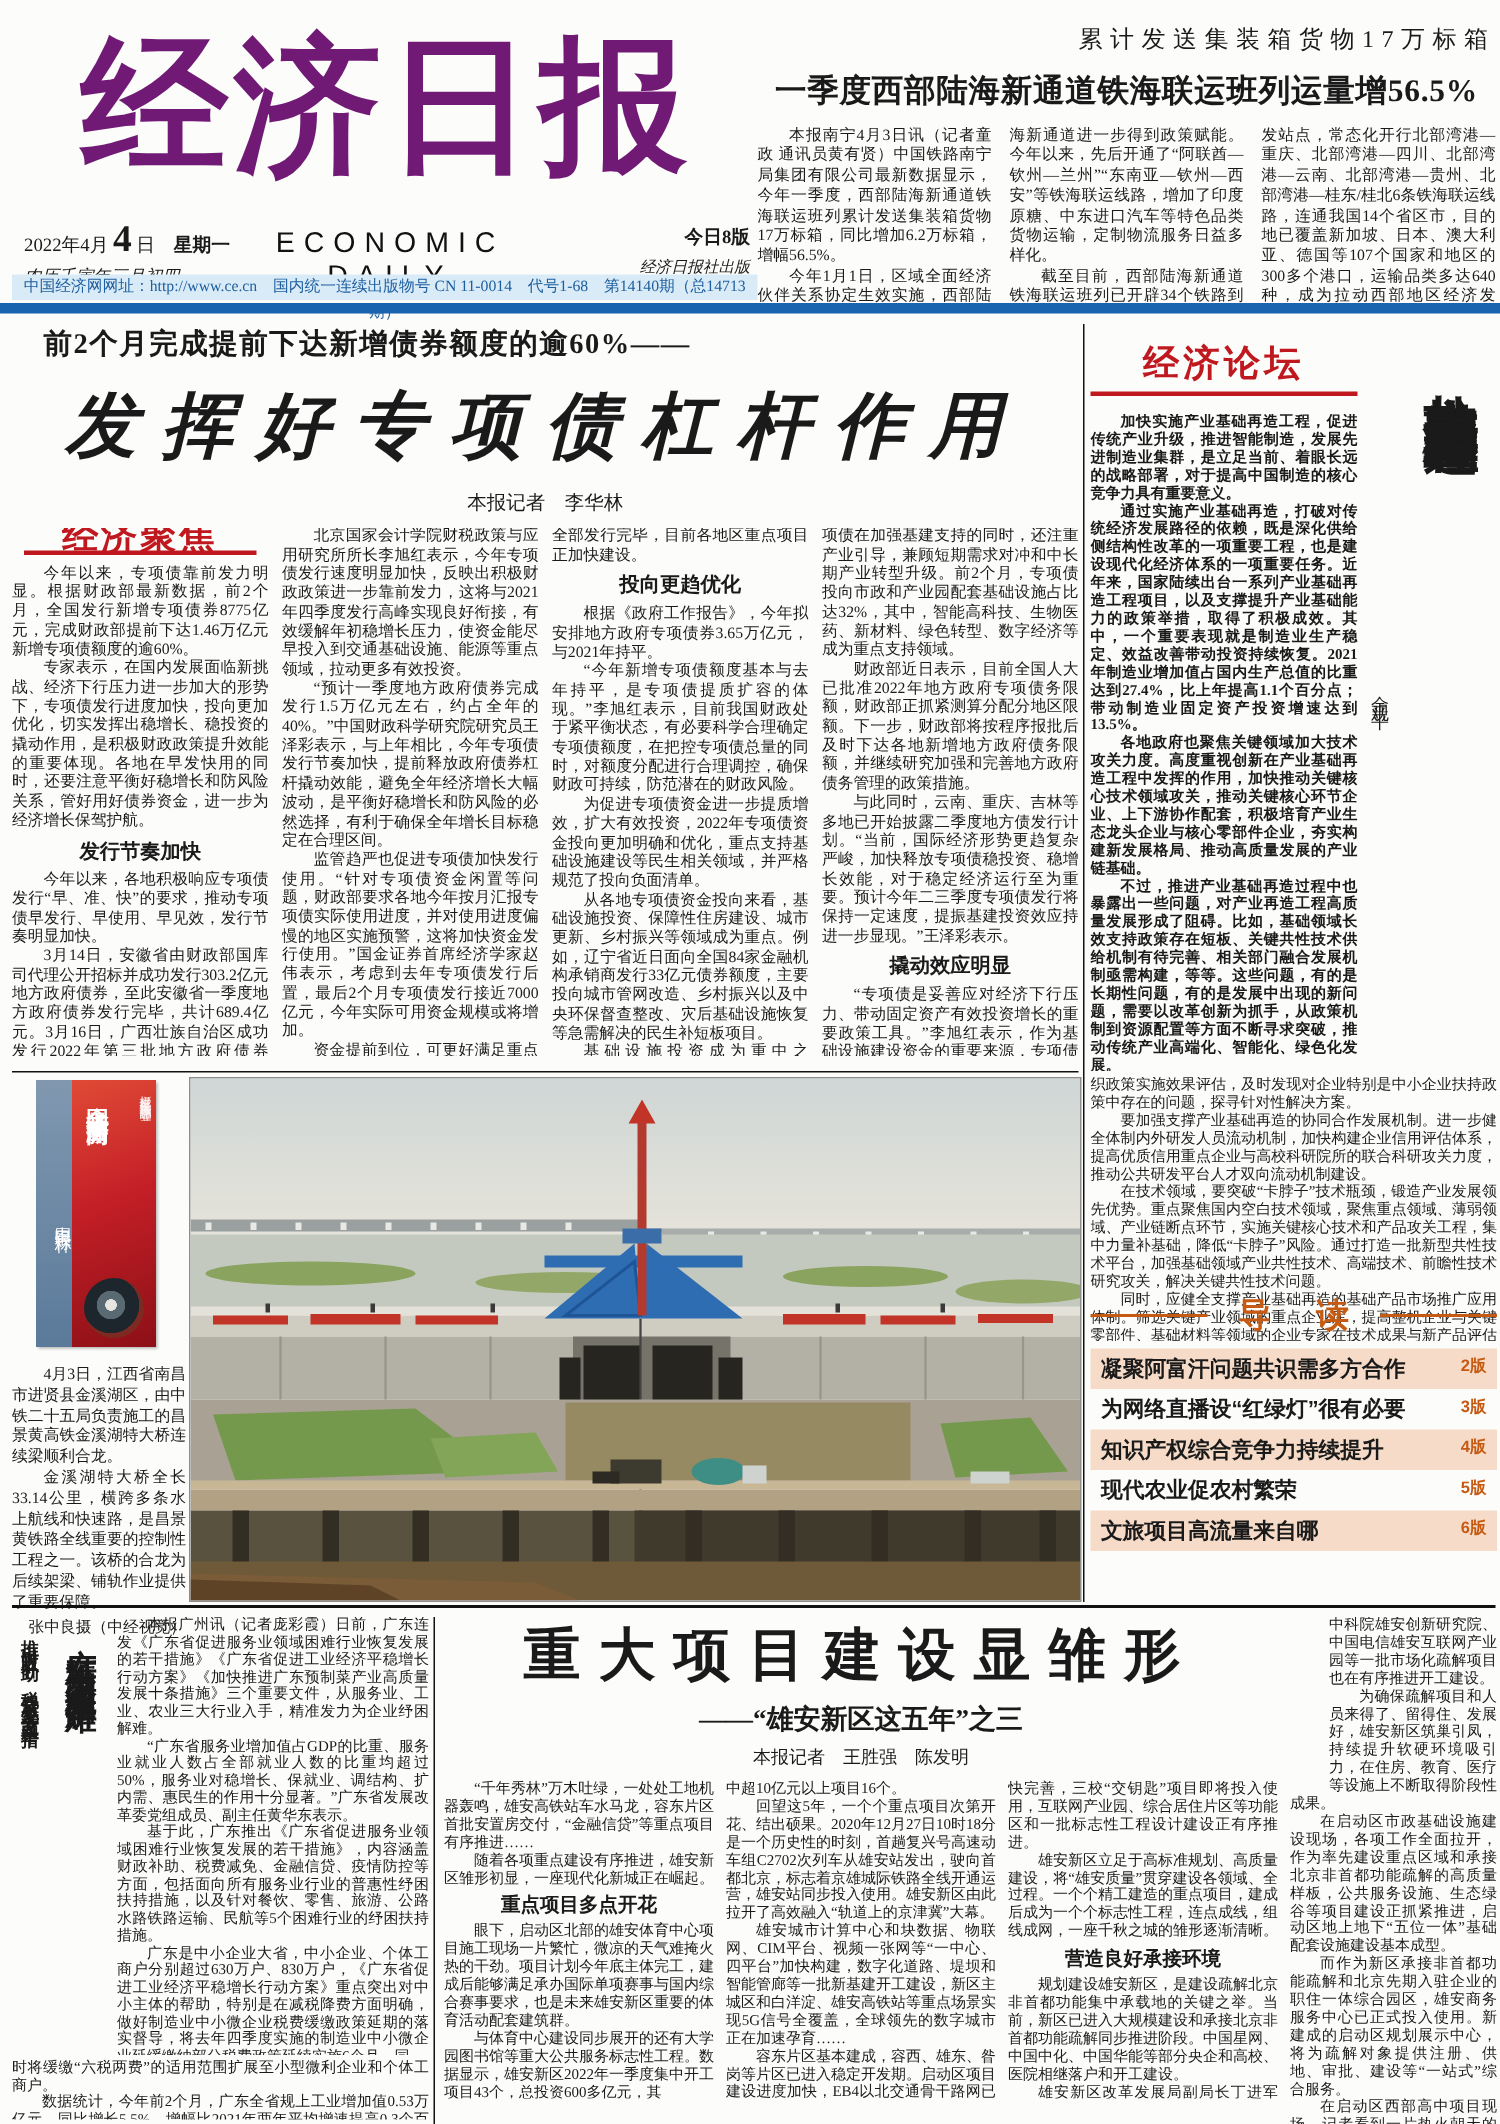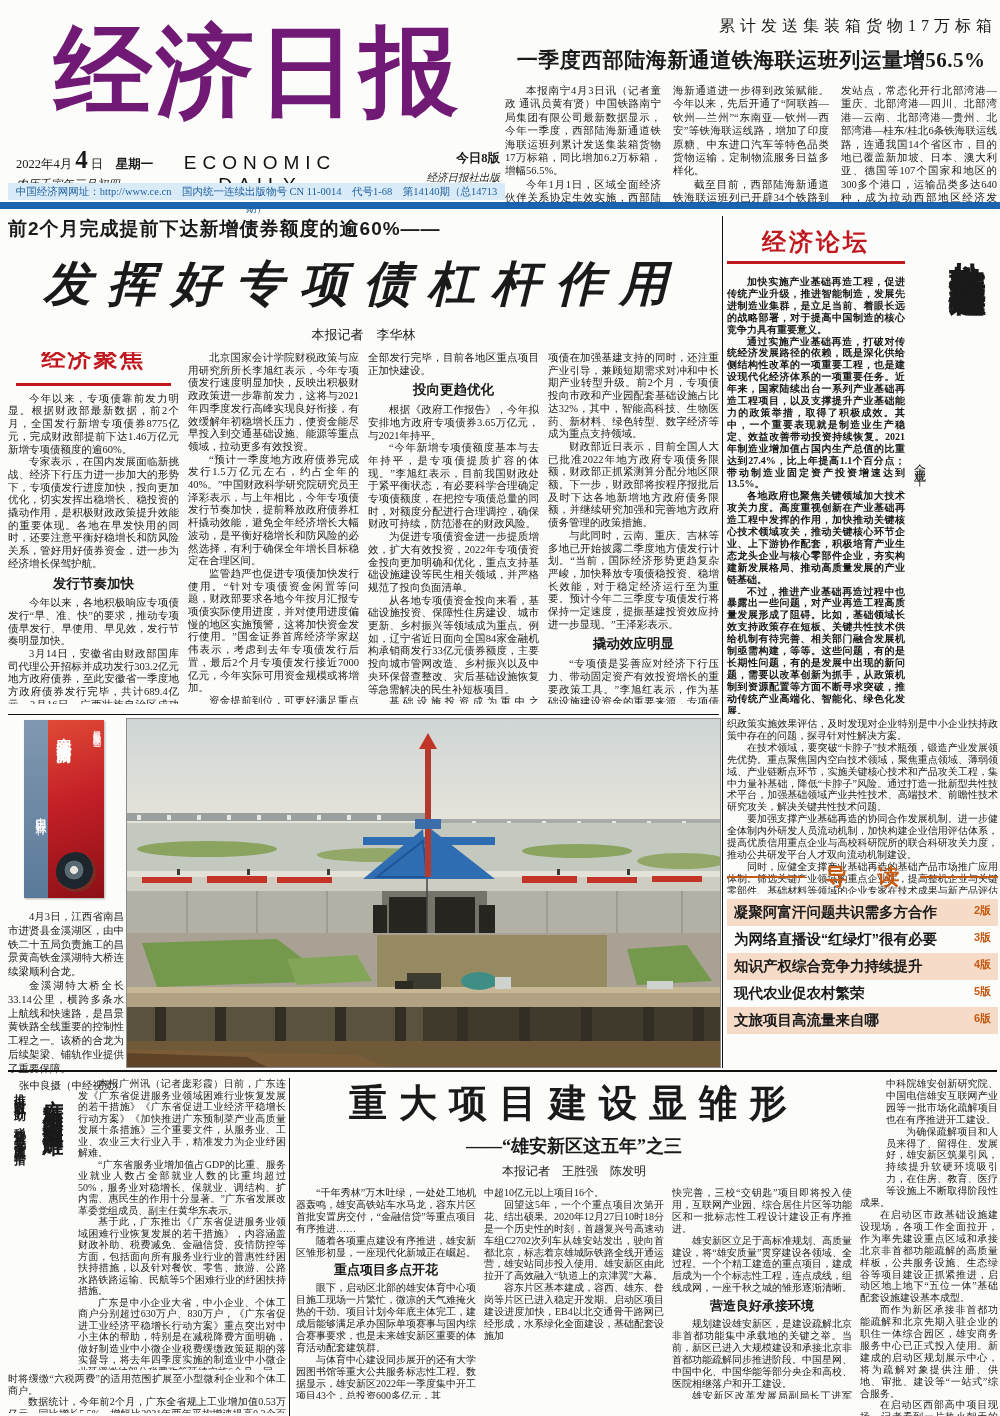"前2个月完成提前下达新增债券额度的逾60%——" .sans { font-family: Liberation Sans, sans-serif -> Liberation Serif, serif; margin-left: none -> 21px }
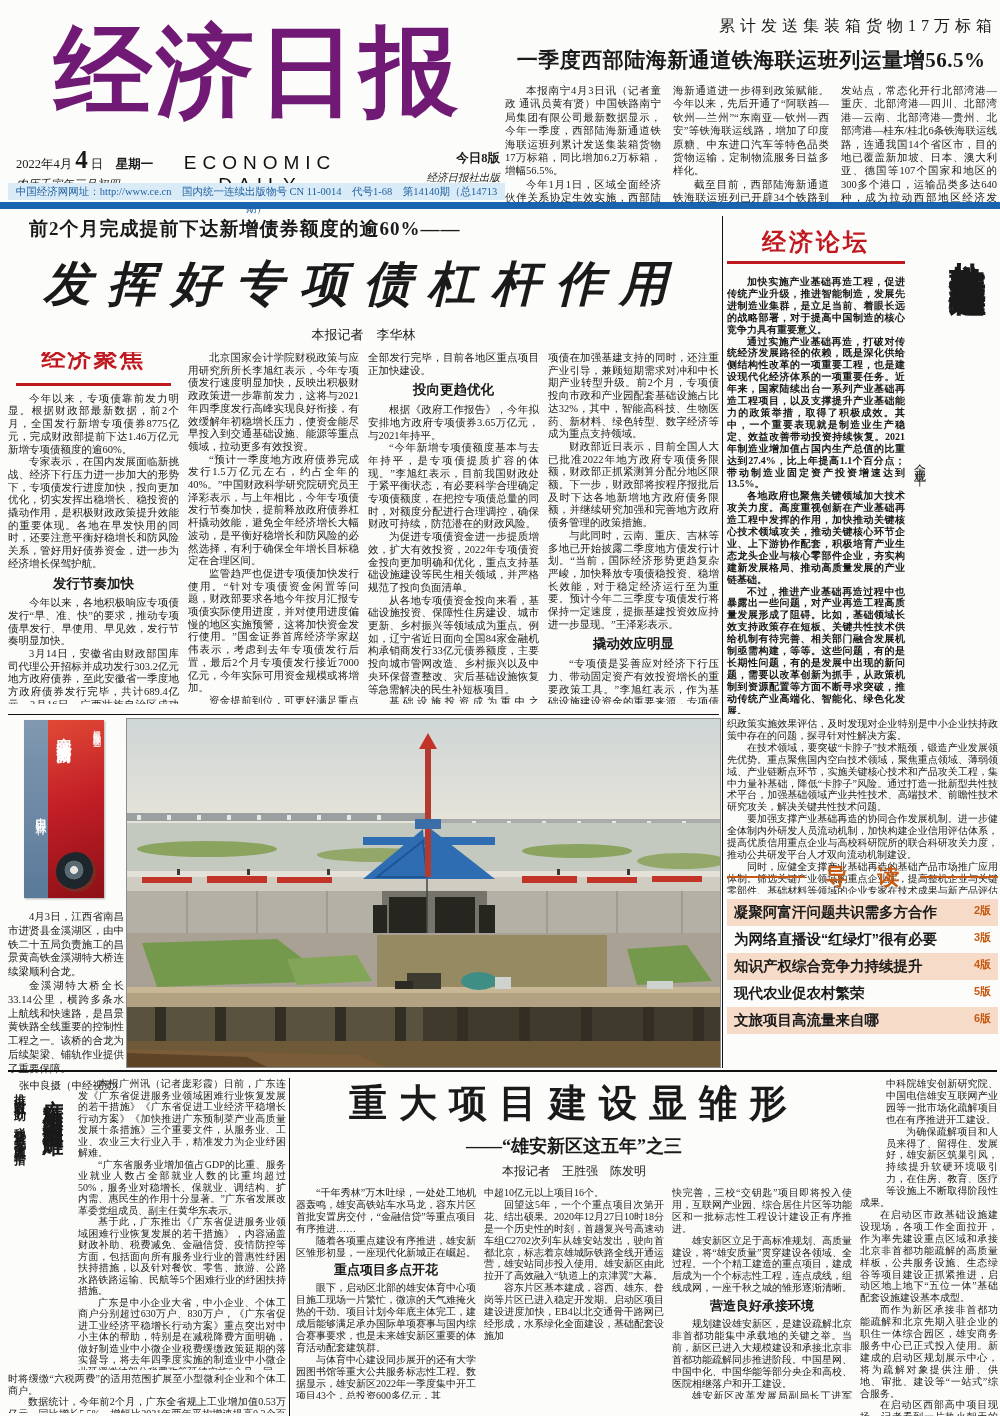"经济聚焦" .badge { padding-bottom: 18px -> 2px }
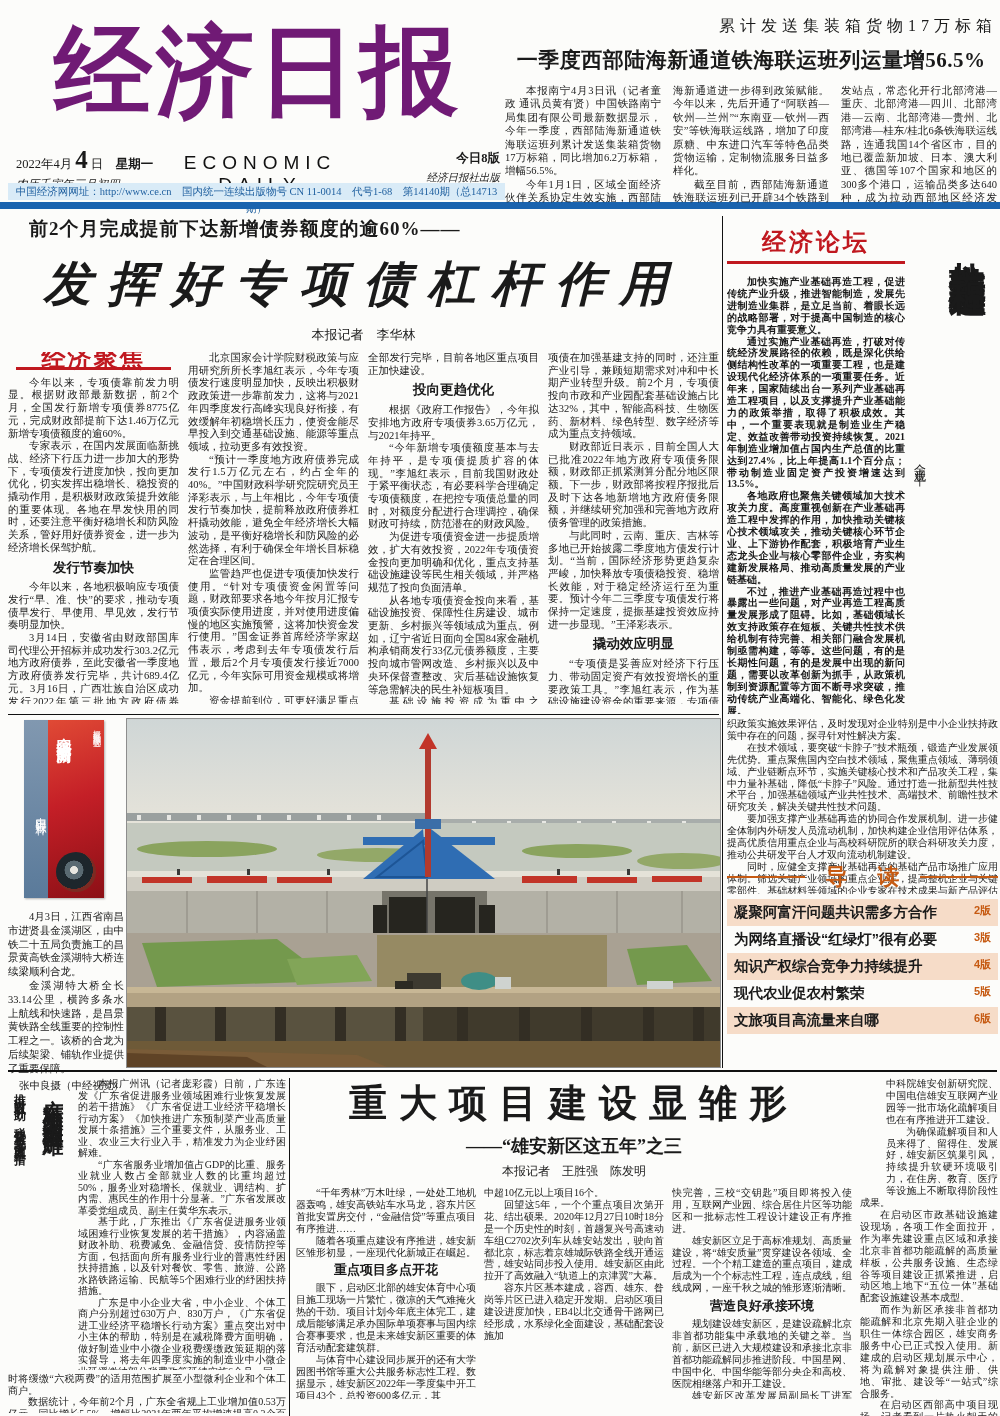"在技术领域，要突破“卡脖子”技术瓶颈，锻造产业发展领先优势。重点聚焦国内空白技术" p { order: before "要加强支撑产业基础再造的协同合作发展机制。进一步健全体制内外研发人员流动机制，加" -> after "要加强支撑产业基础再造的协同合作发展机制。进一步健全体制内外研发人员流动机制，加" }
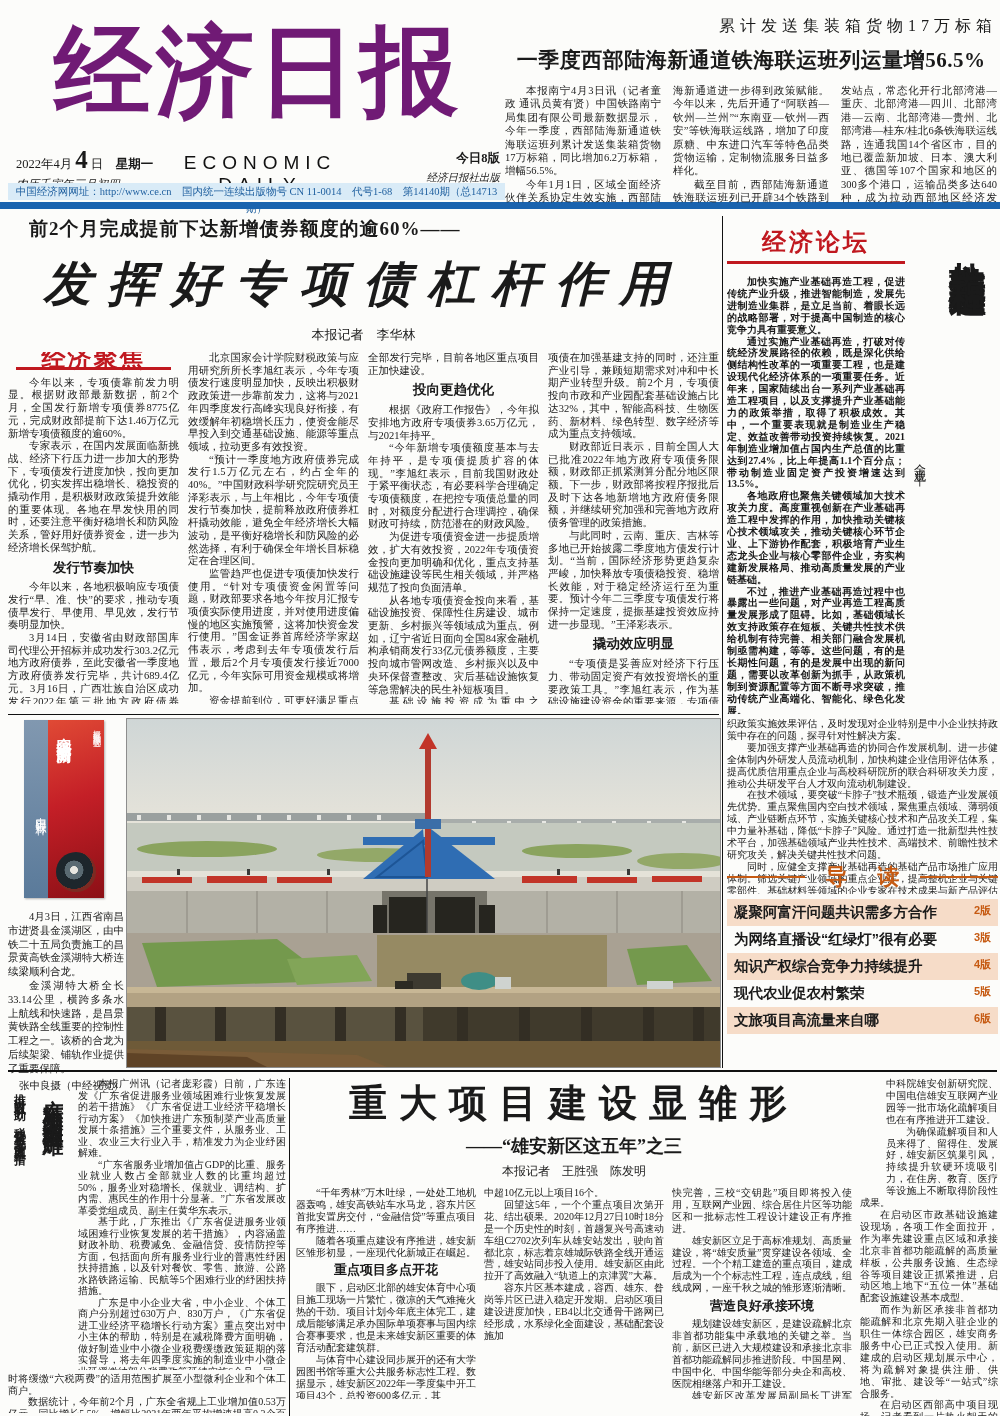"雄安城市计算中心和块数据、物联网、CIM平台、视频一张网等“一中心、四平台”加快" p { html: none -> <p>雄安城市计算中心和块数据、物联网、CIM平台、视频一张网等“一中心、四平台”加快构建，数字化道路、堤坝和智能管廊等一批新基建开工建设，新区主城区和白洋淀、雄安高铁站等重点场景实现5G信号全覆盖，全球领先的数字城市正在加速孕育……</p> }
